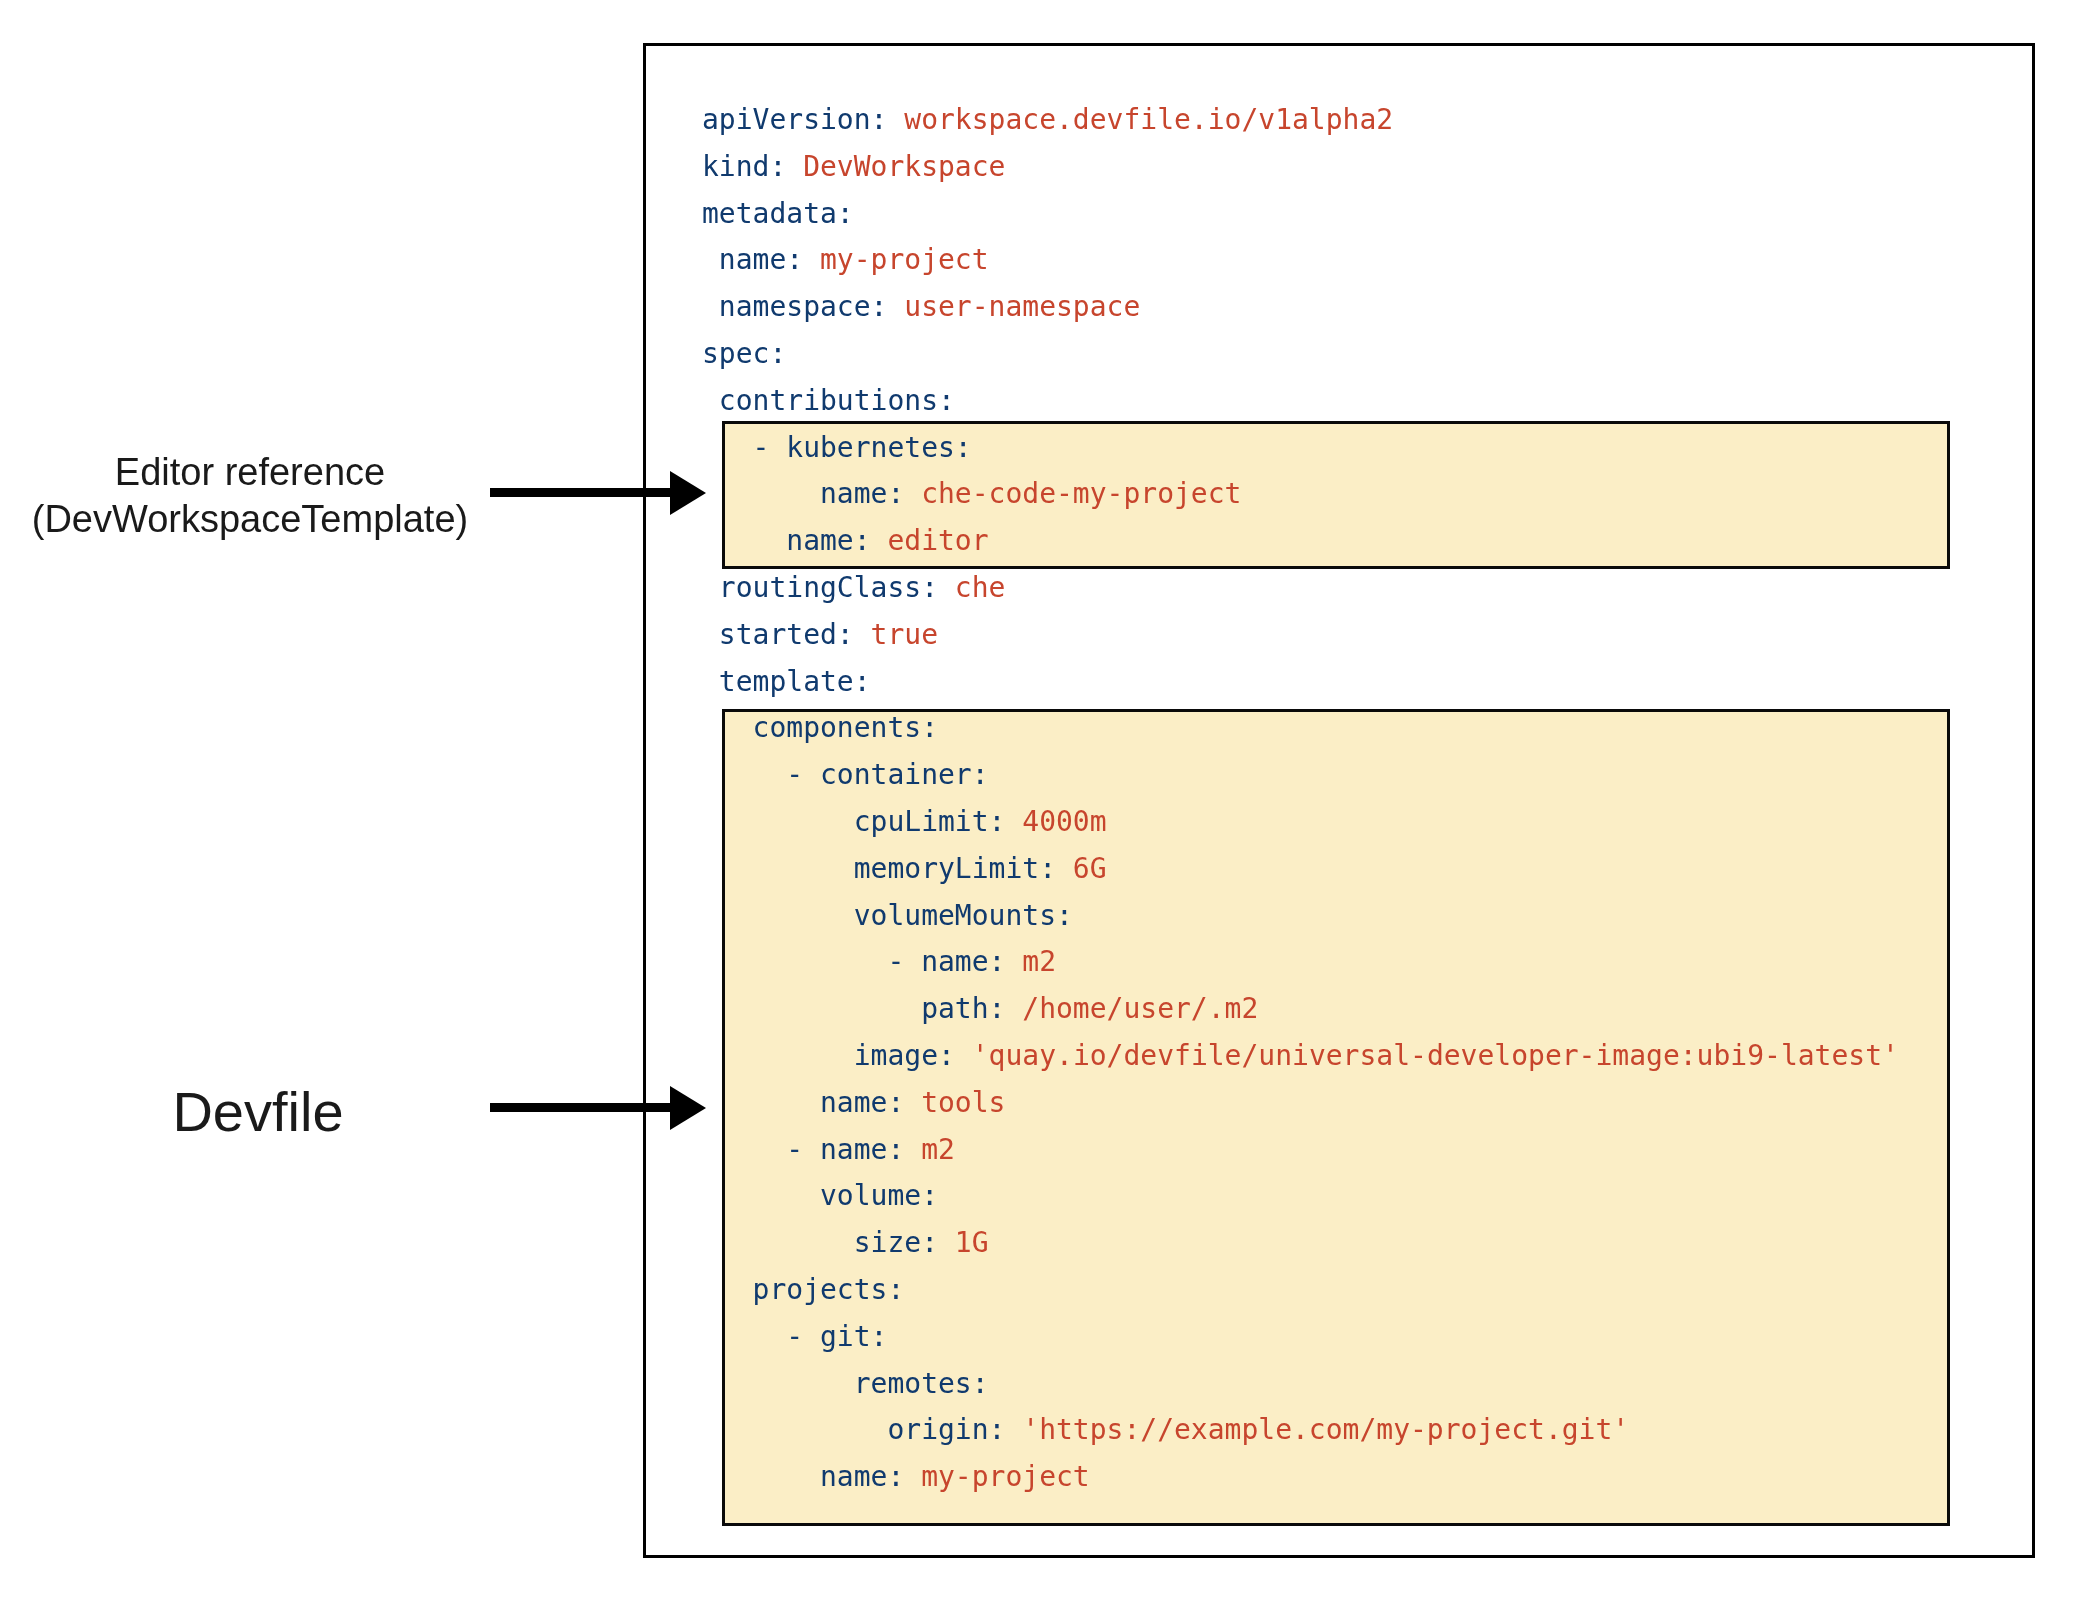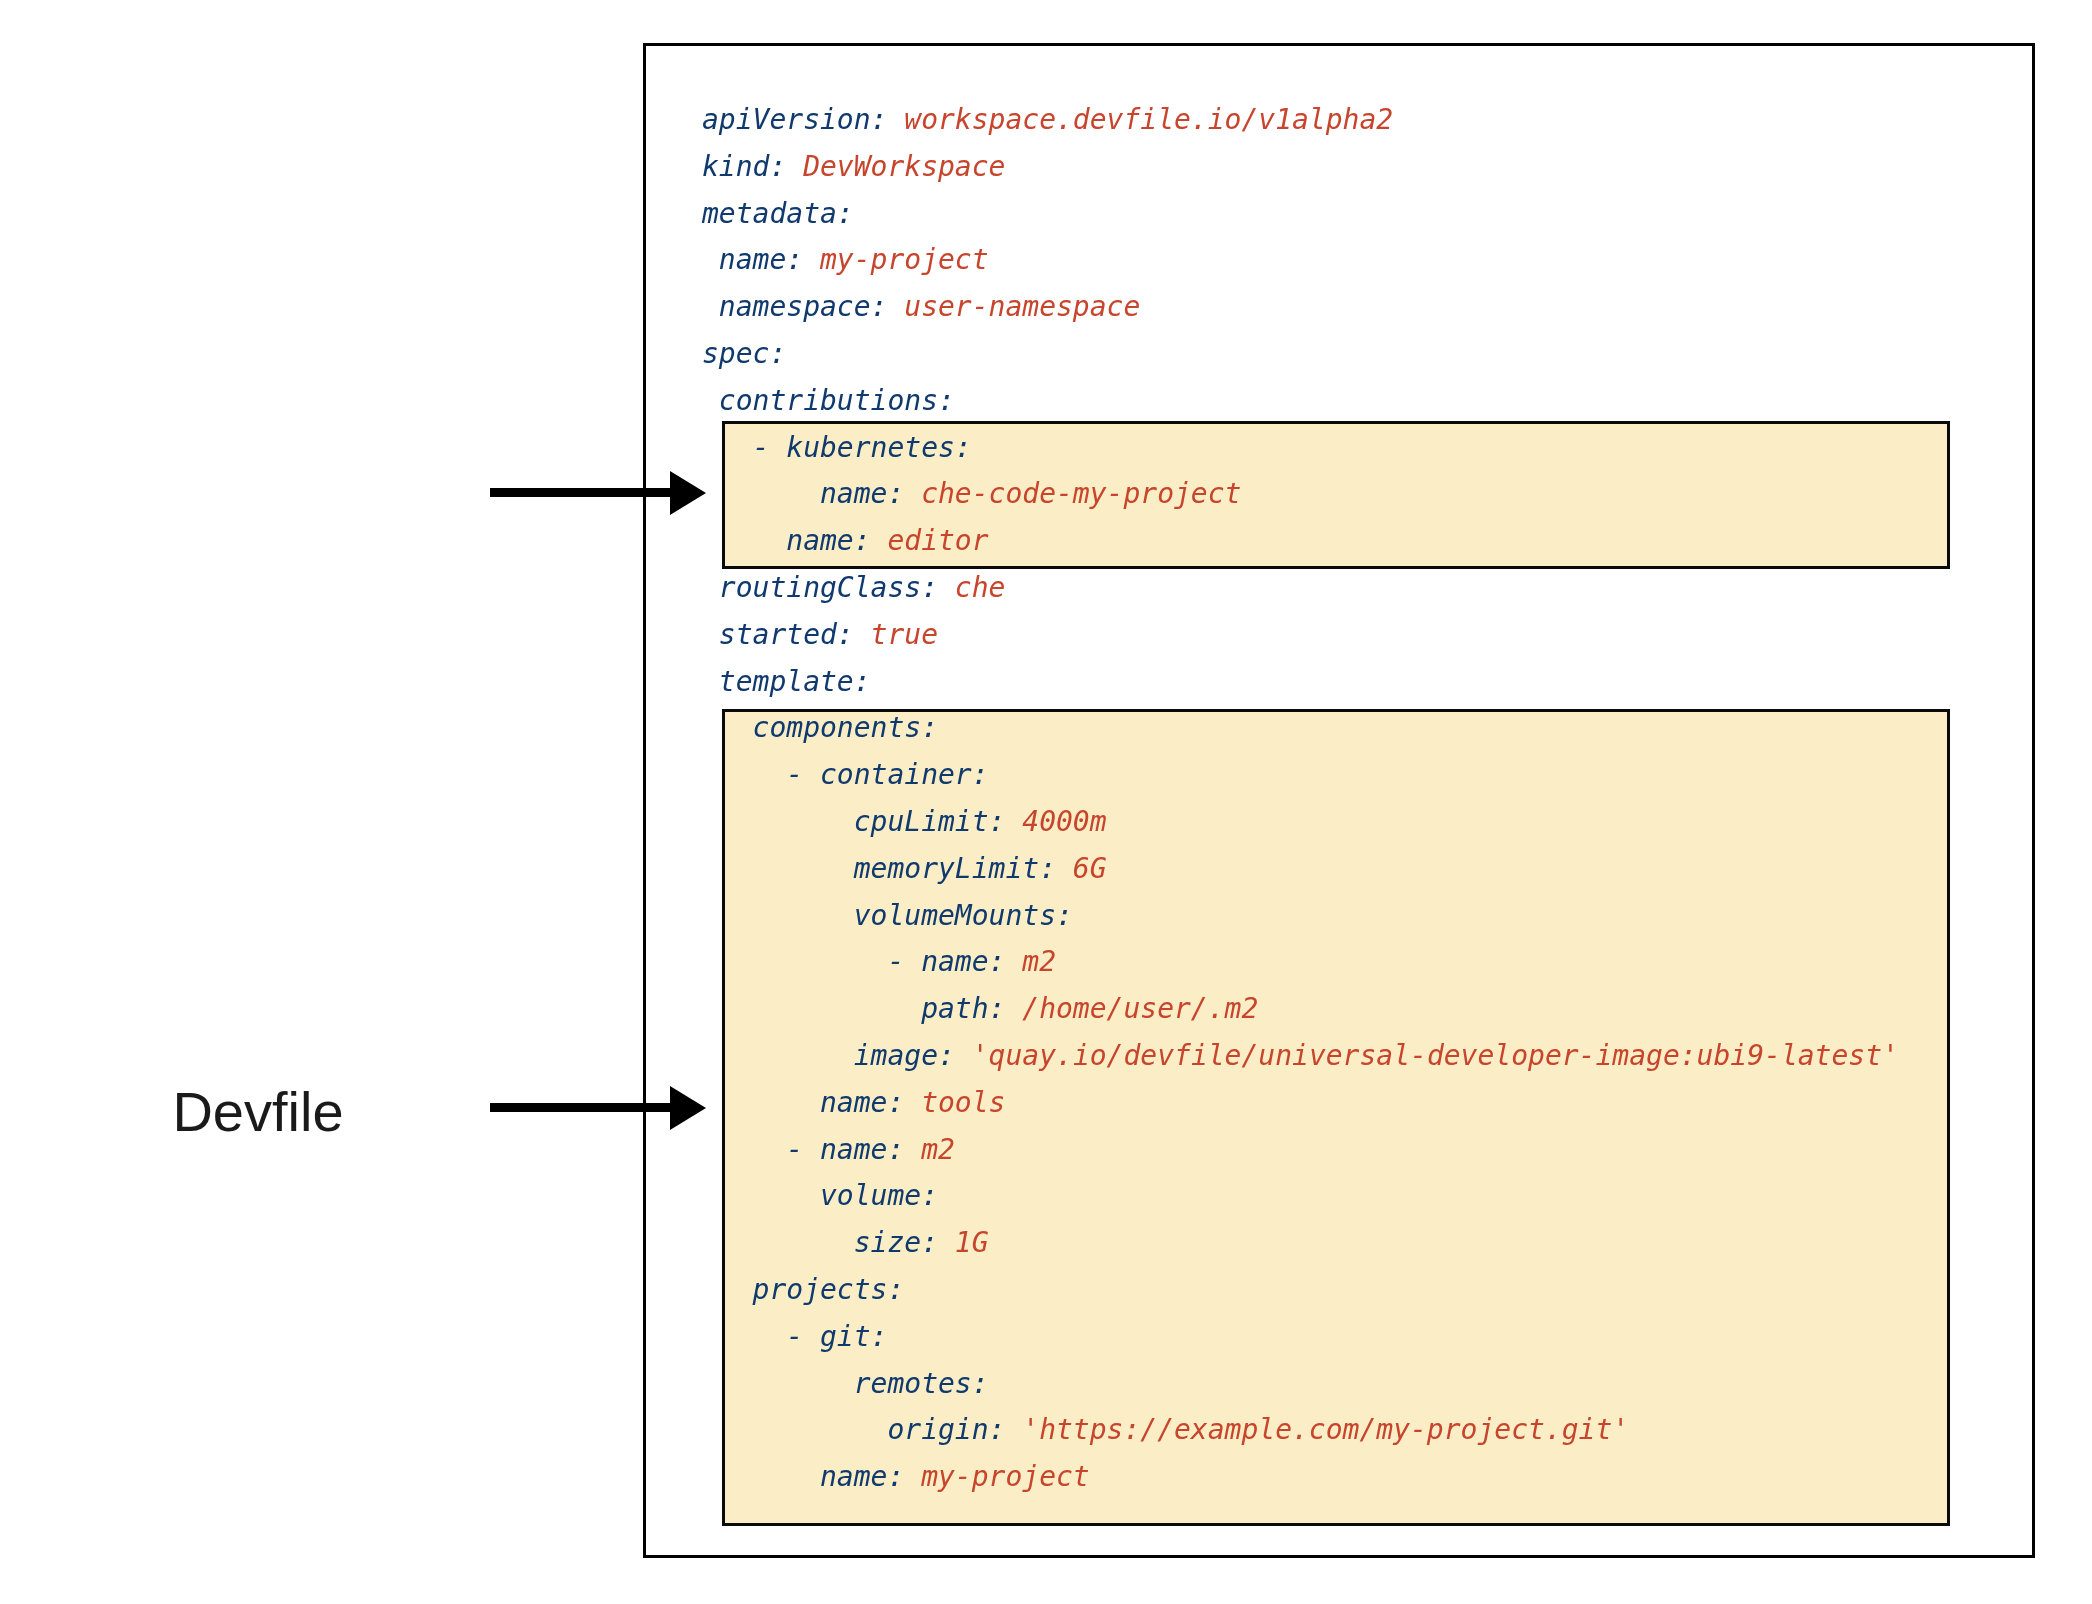"apiVersion:" .paper { font-style: italic -> none }
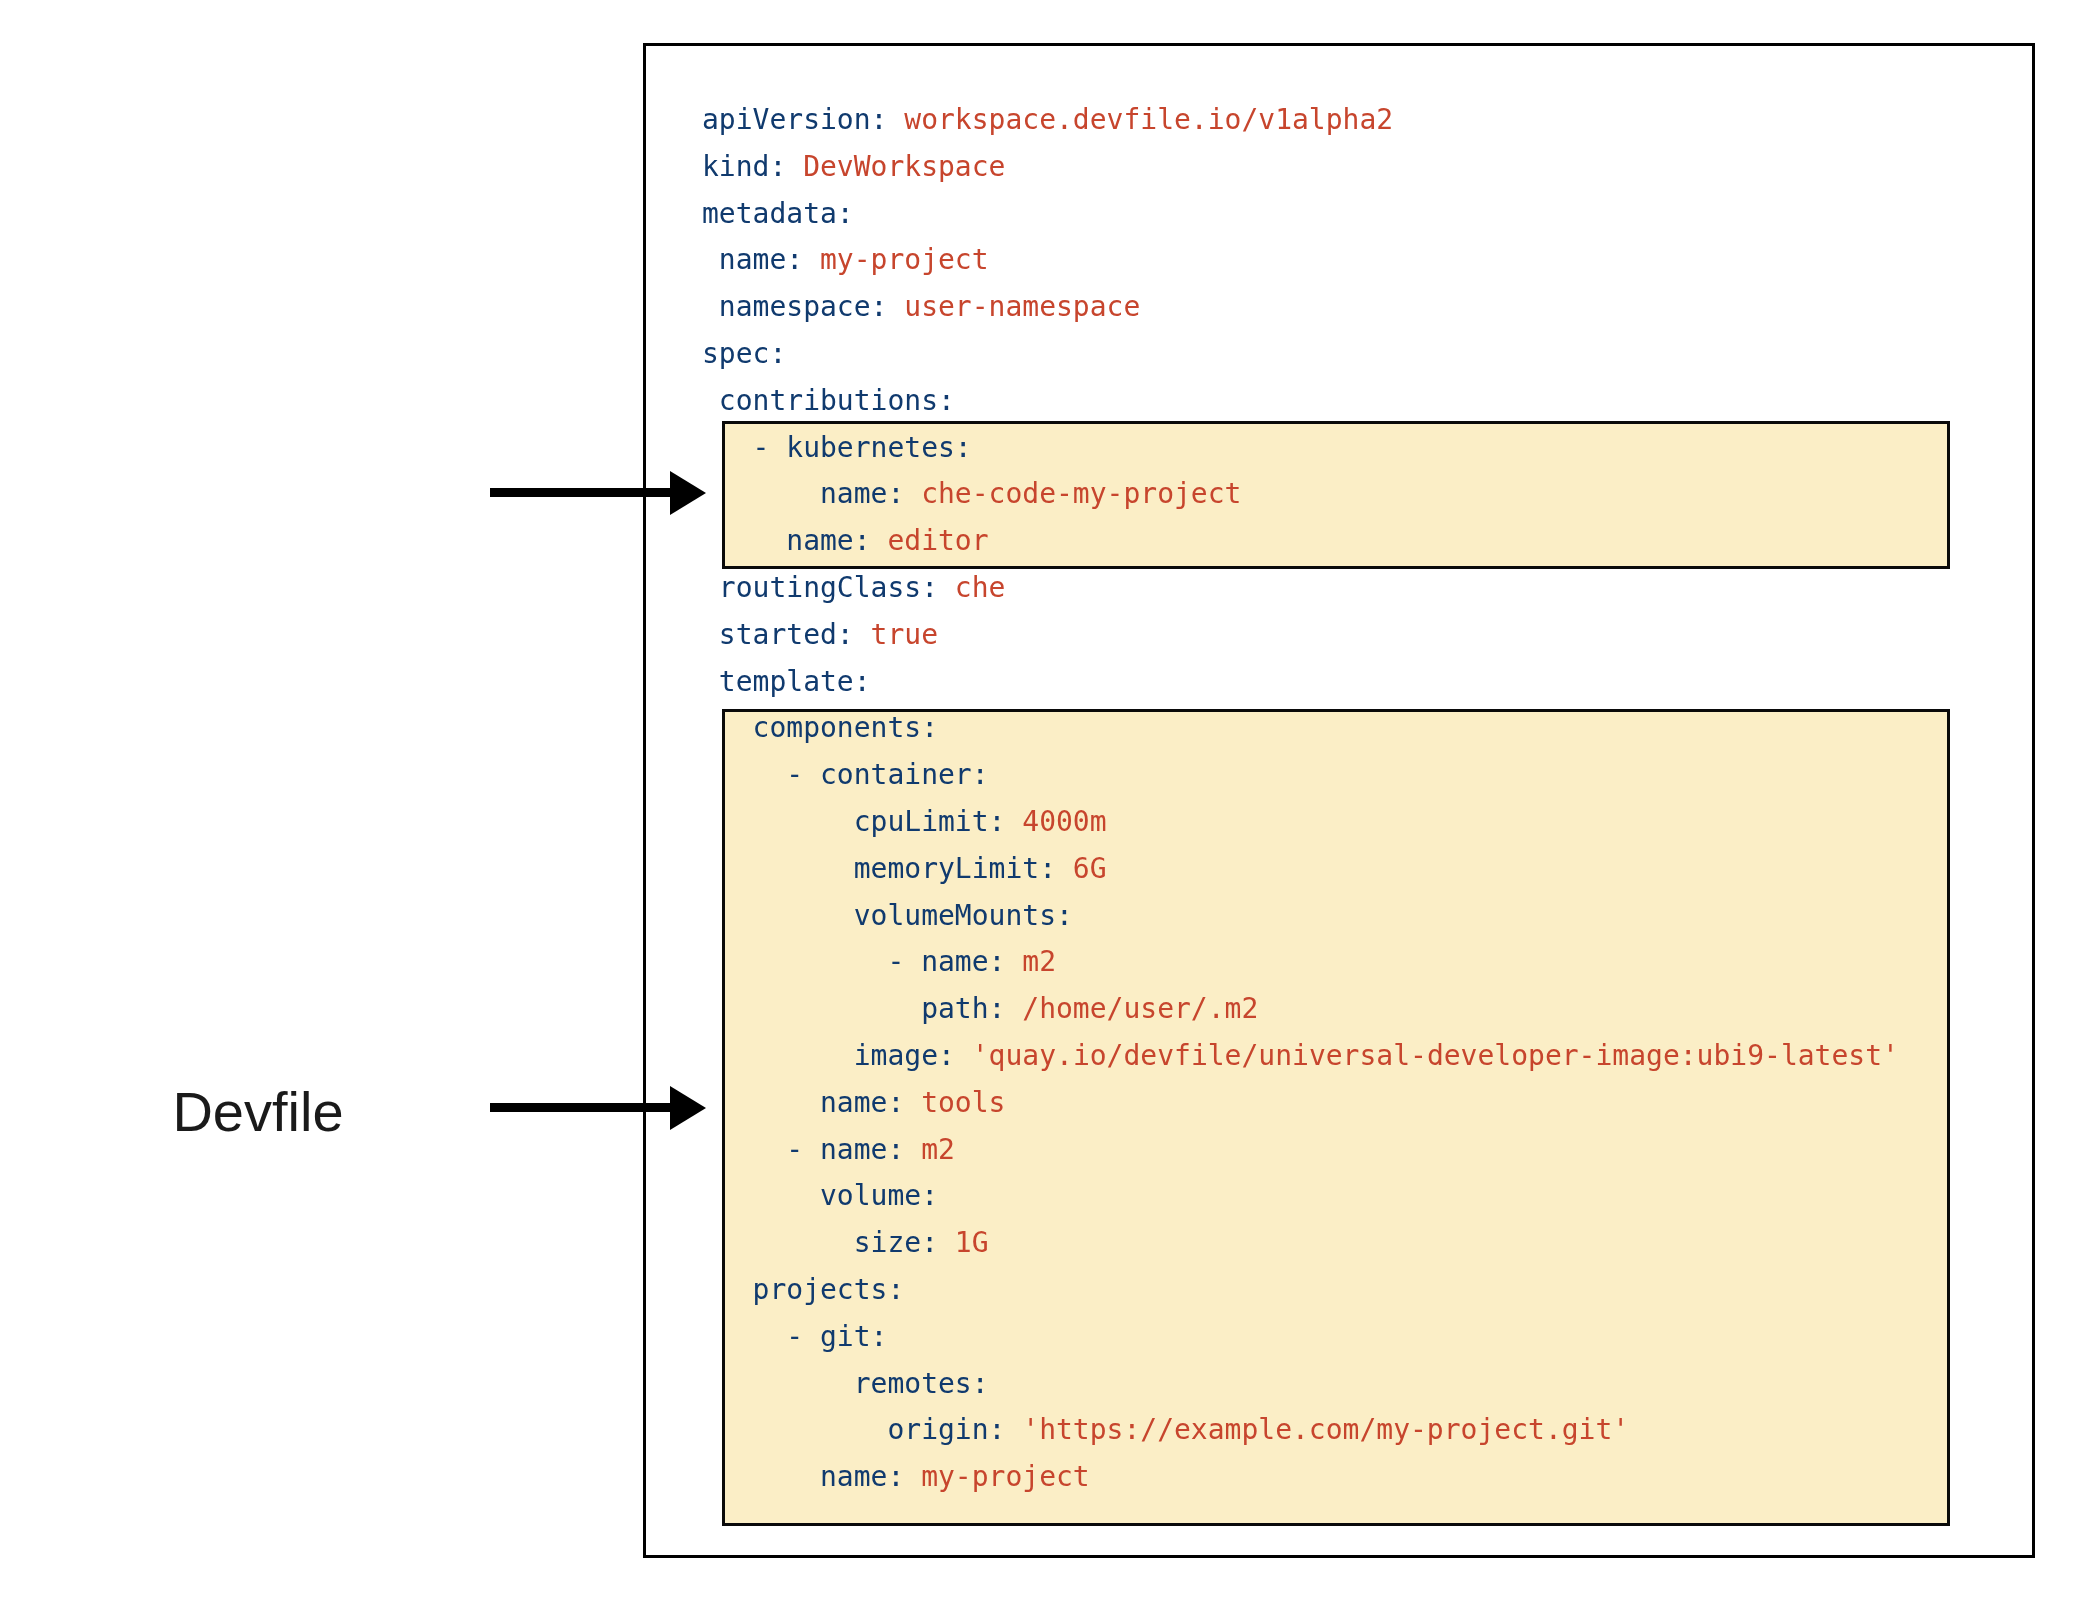"Editor reference" div.label { html: none -> <div> <div>Editor reference</div> <div>(DevWorkspaceTemplate)</div> </div> }
